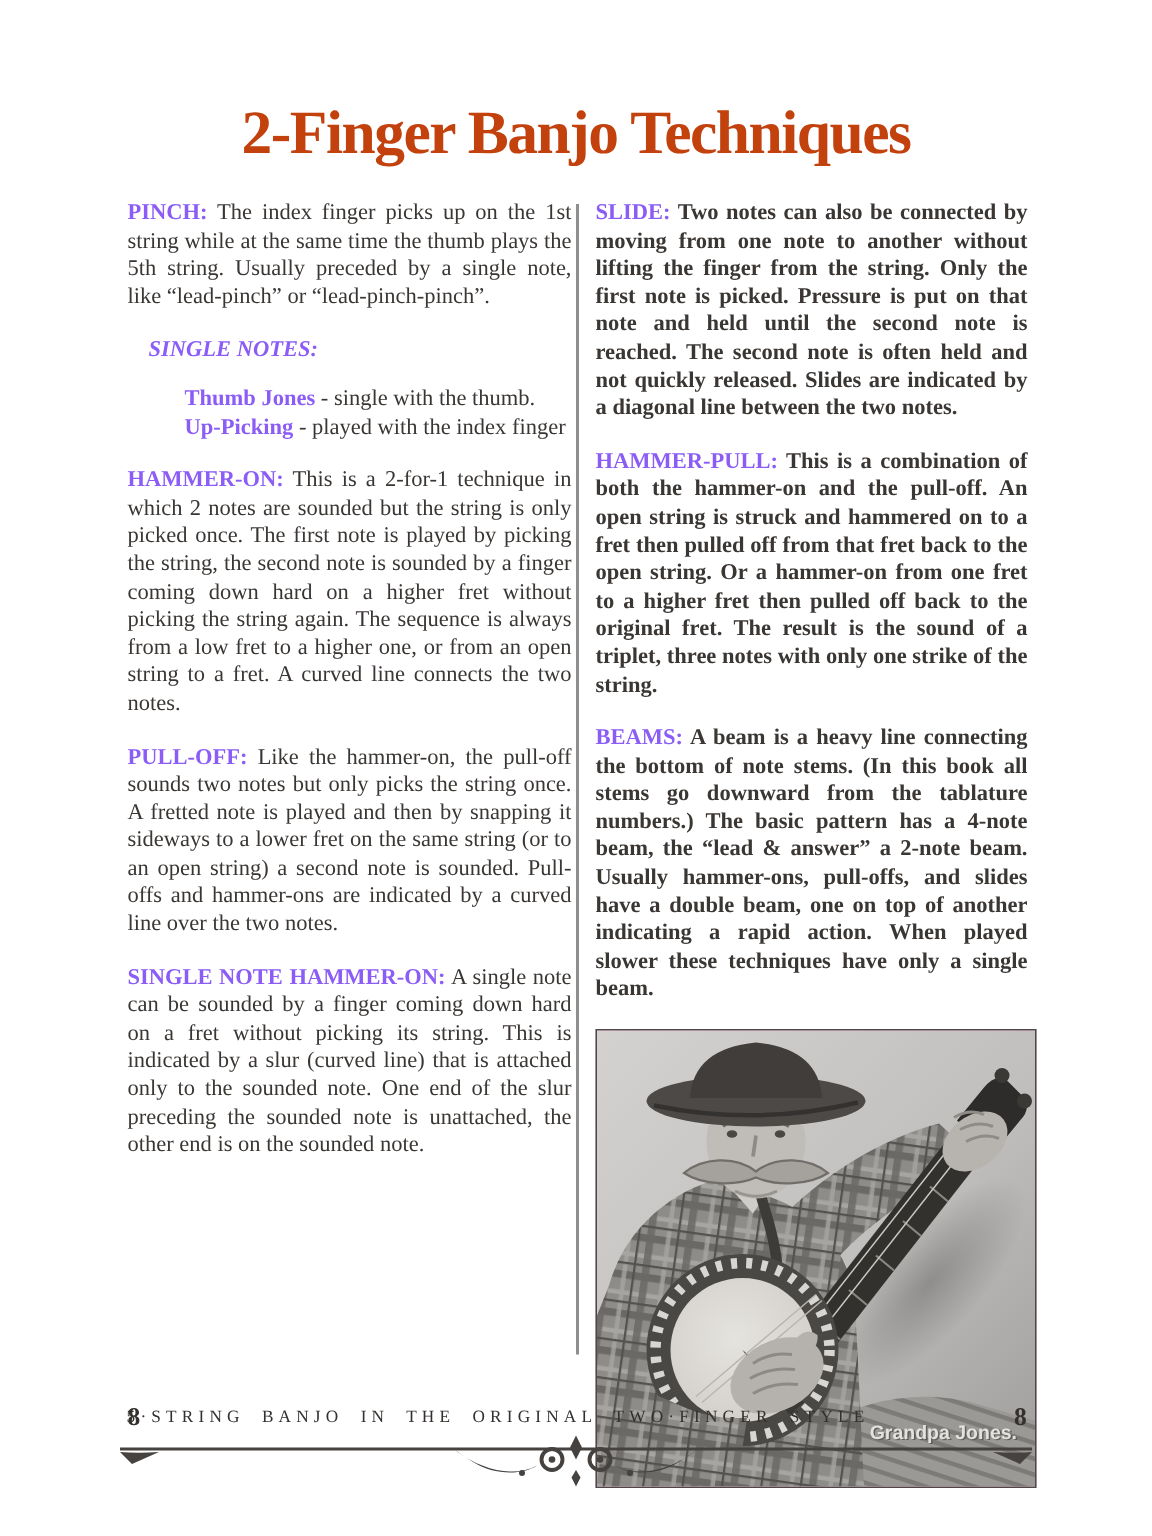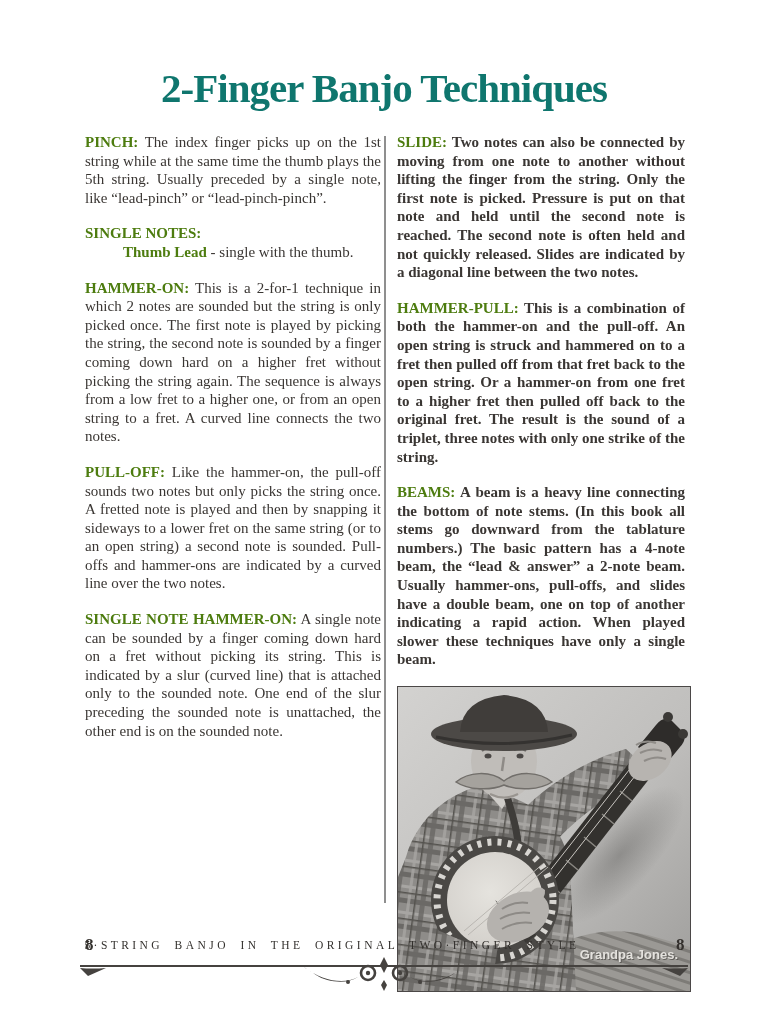"2-Finger Banjo Techniques" .page-title { color: #0f766e -> #c2410c }
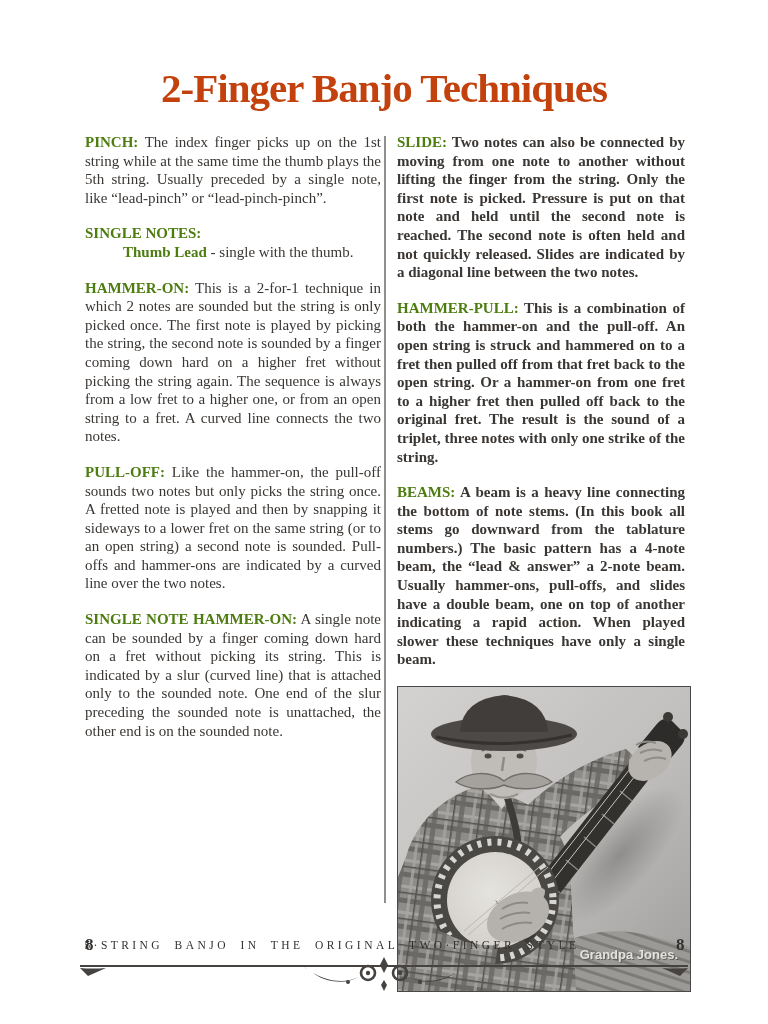"PINCH:" .para b,.heading,.def-item b { color: #4d7c0f -> #8b5cf6 }
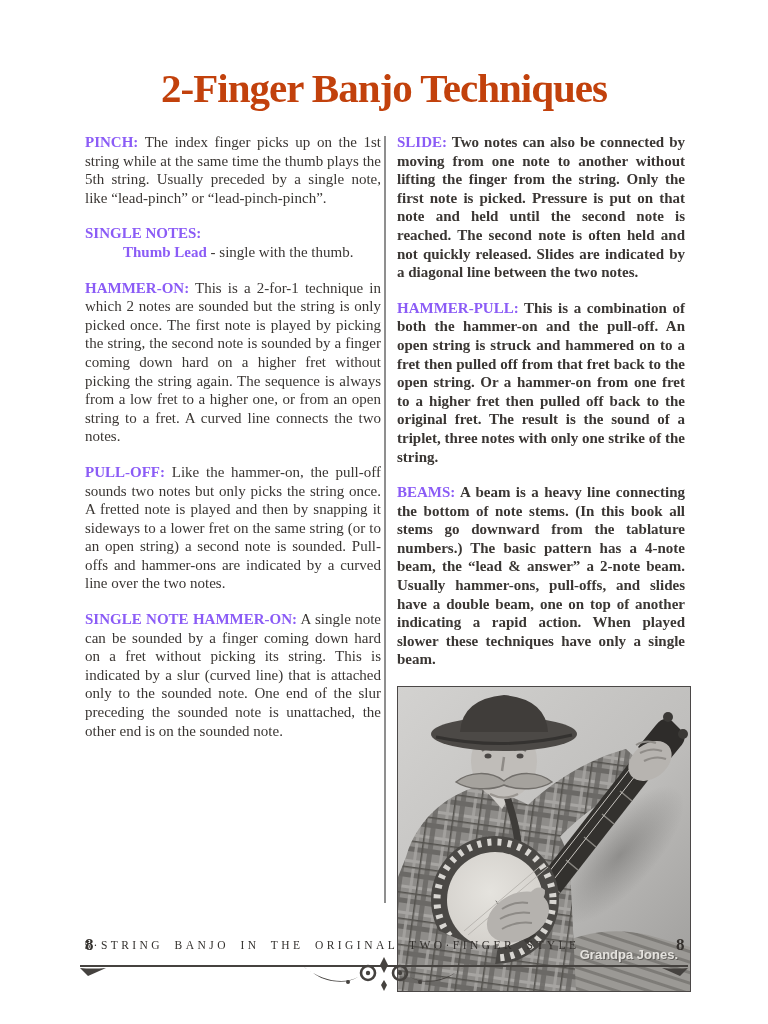"SINGLE NOTES:" .heading { font-style: none -> italic; margin: 0 -> 14px }
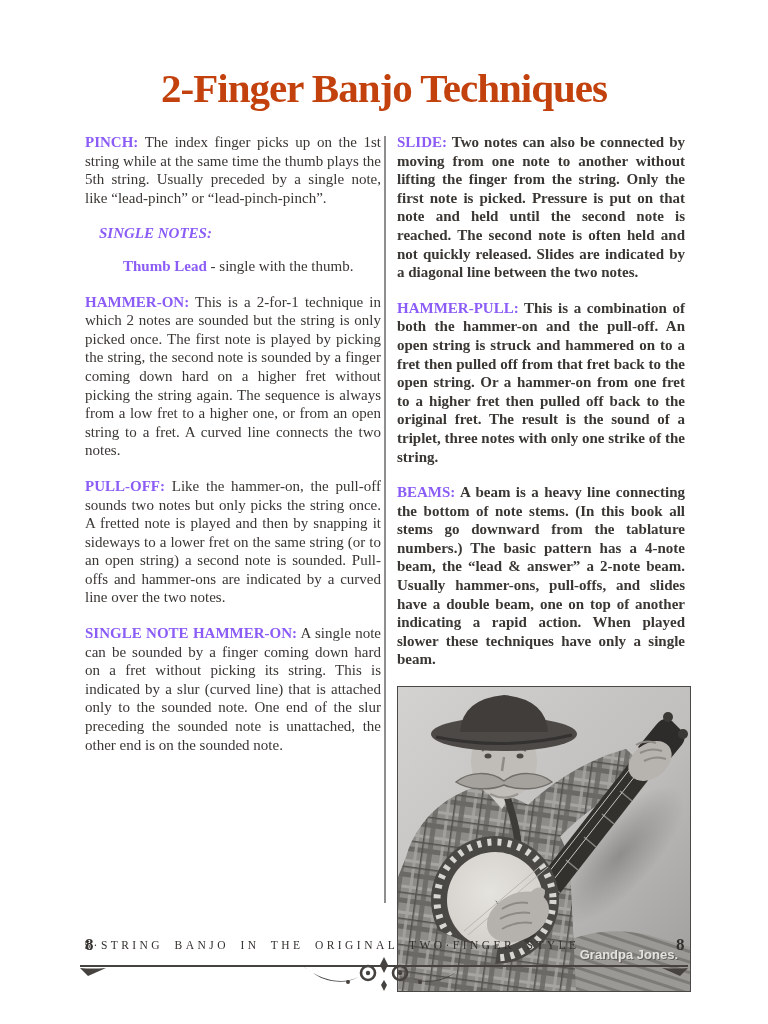"Thumb Lead" b { text: Lead -> Jones }
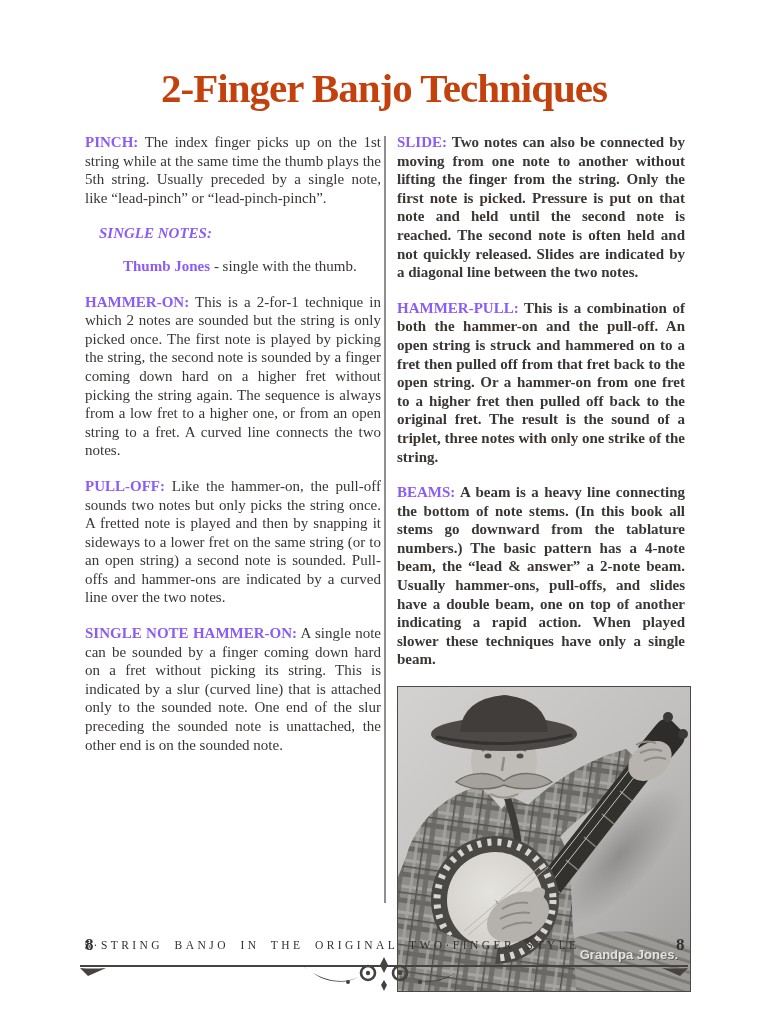"Up-Picking - played with the" p.def-item { html: none -> <p><b>Up-Picking</b> <span>- played with the index finger</span></p> }
